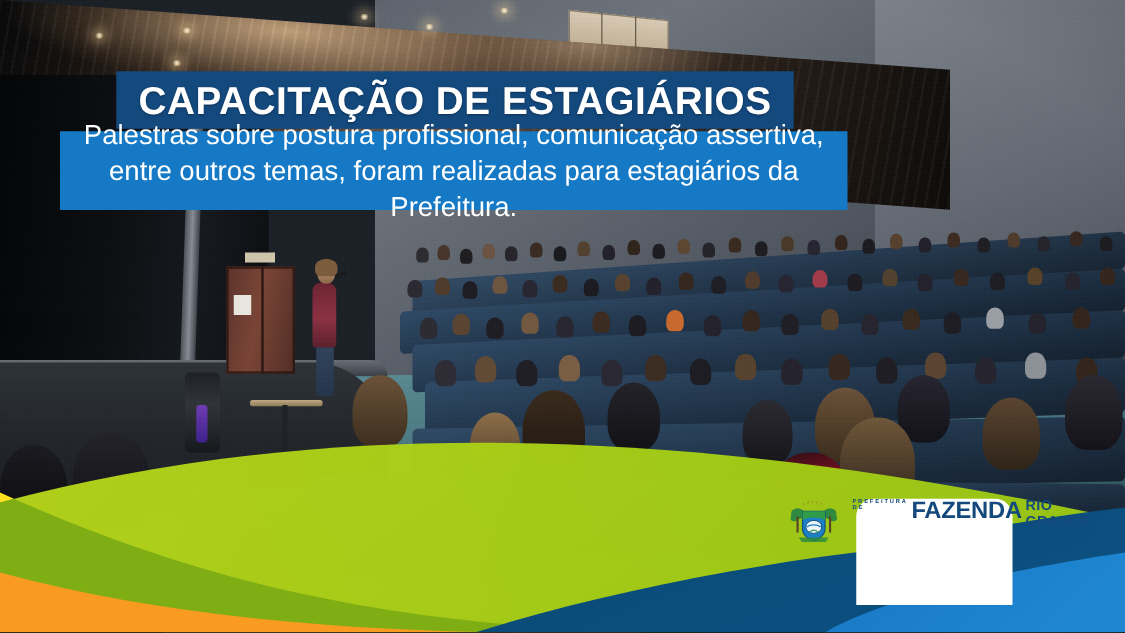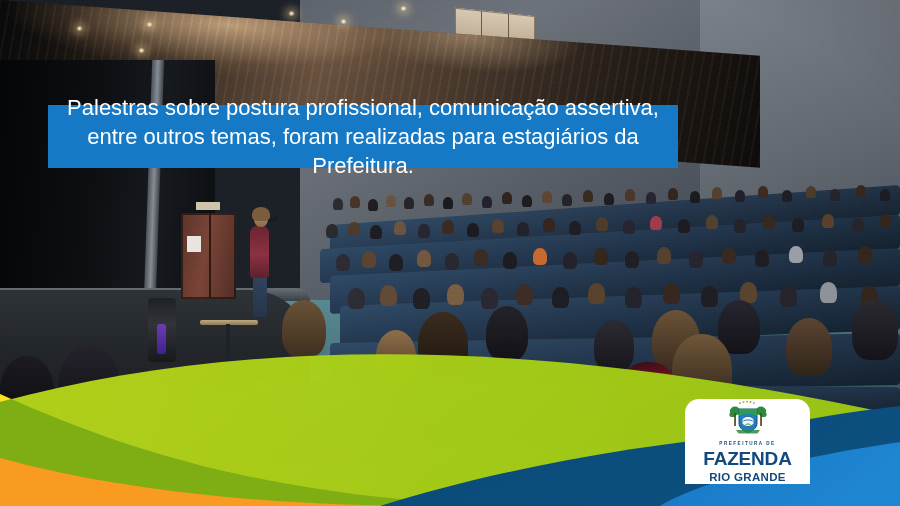"CAPACITAÇÃO DE ESTAGIÁRIOS" div.title-bar { html: none -> <div> <span>CAPACITAÇÃO DE ESTAGIÁRIOS</span> </div> }
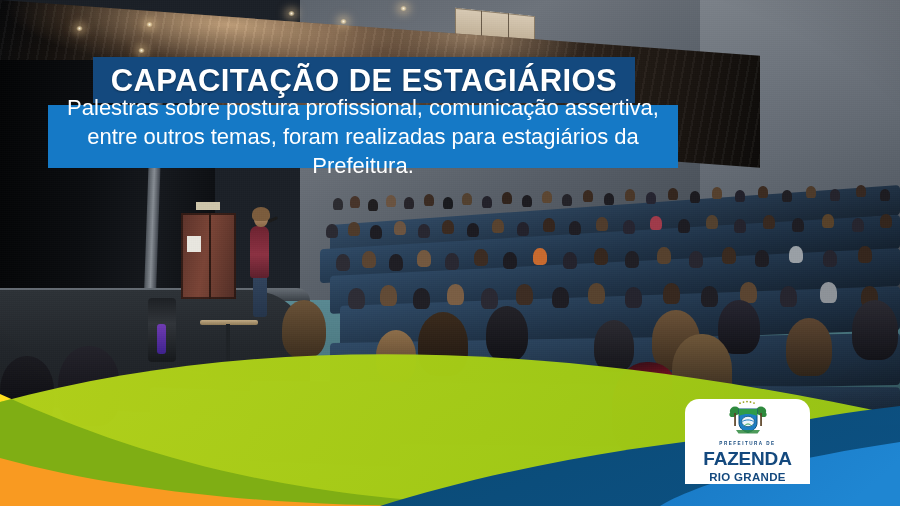"FAZENDA" .logo-card { align-items: center -> none; flex-direction: column -> row }
